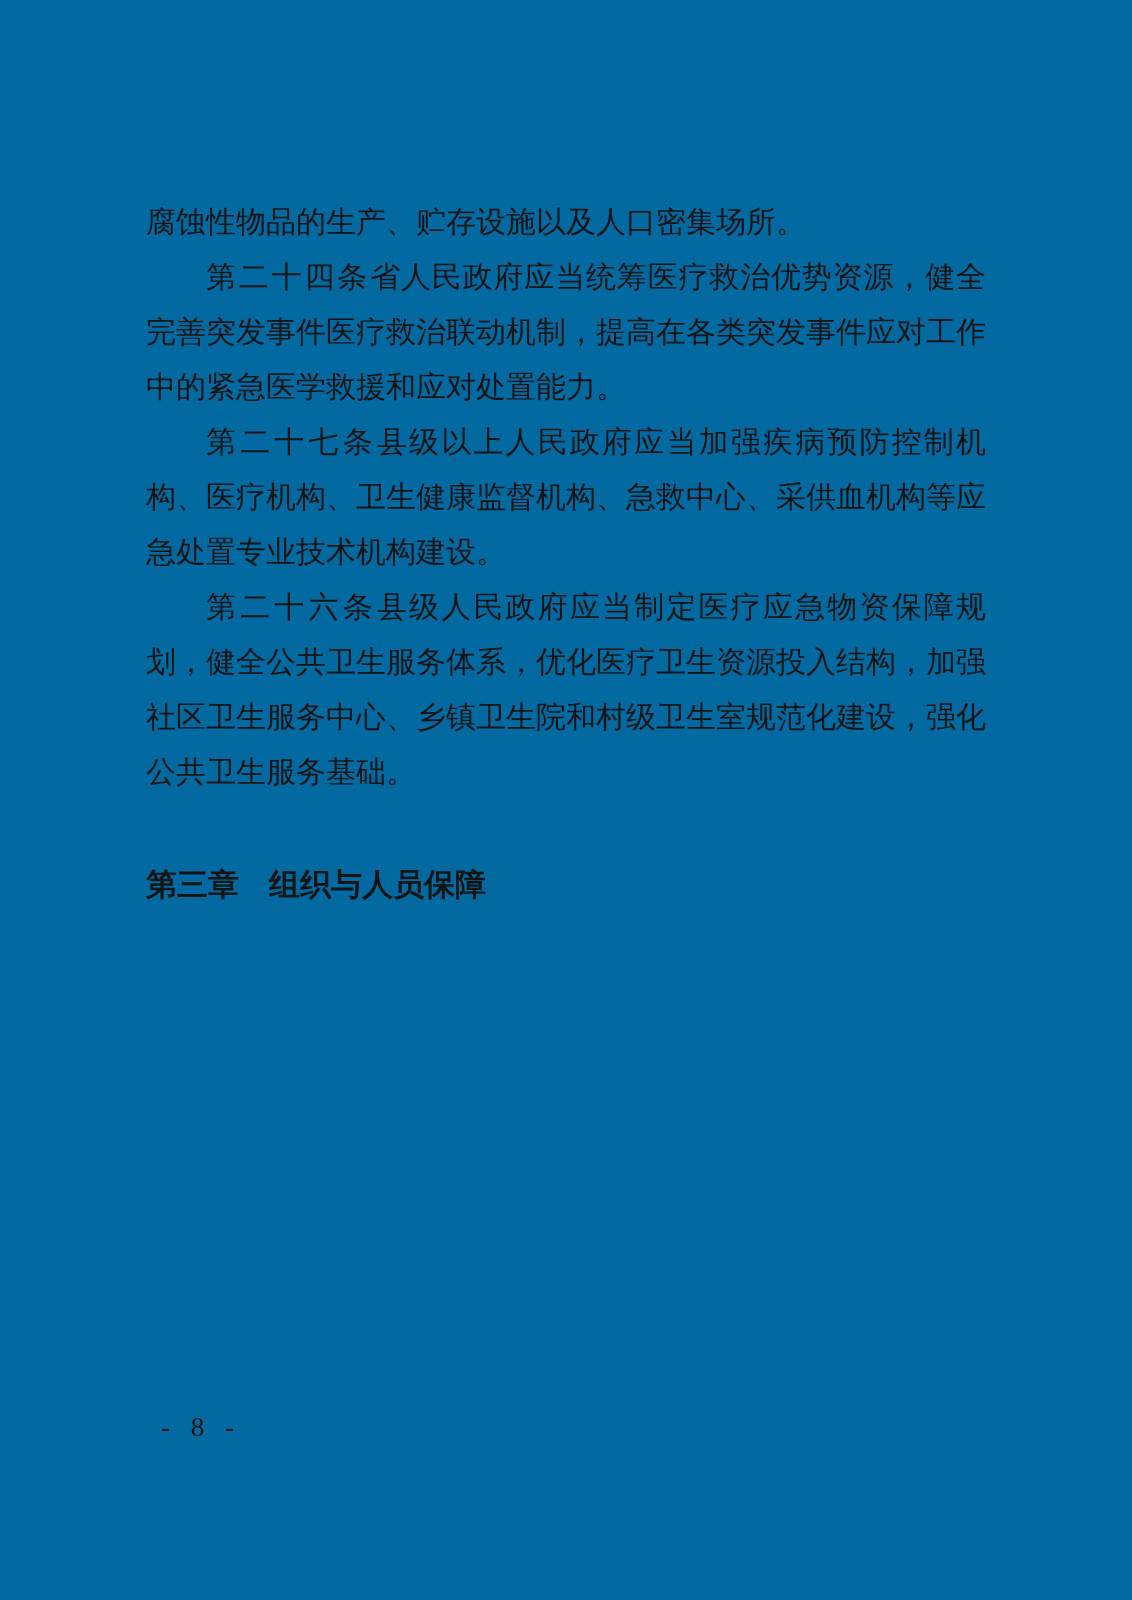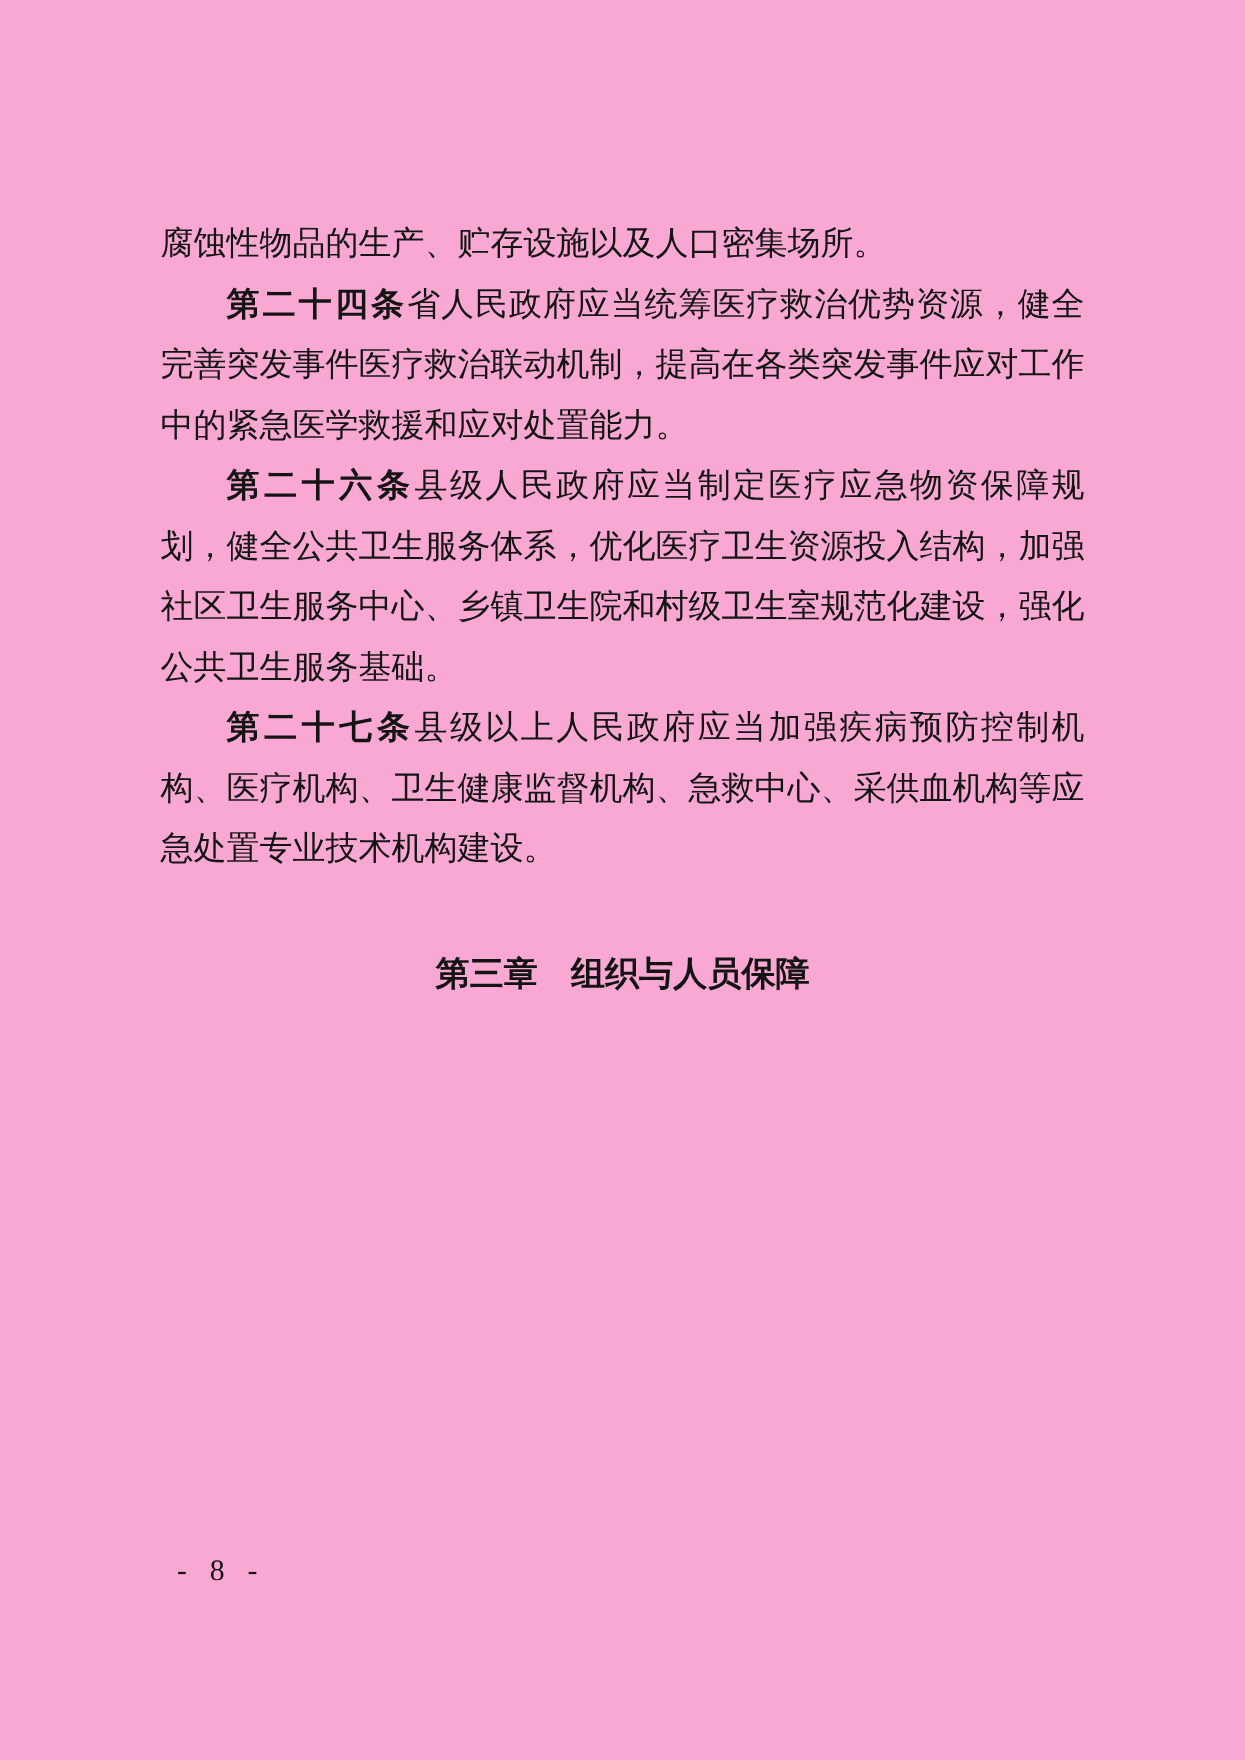"腐蚀性物品的生产、贮存设施以及人口密集场所。" .page { background: #f9a8d4 -> #0369a1 }
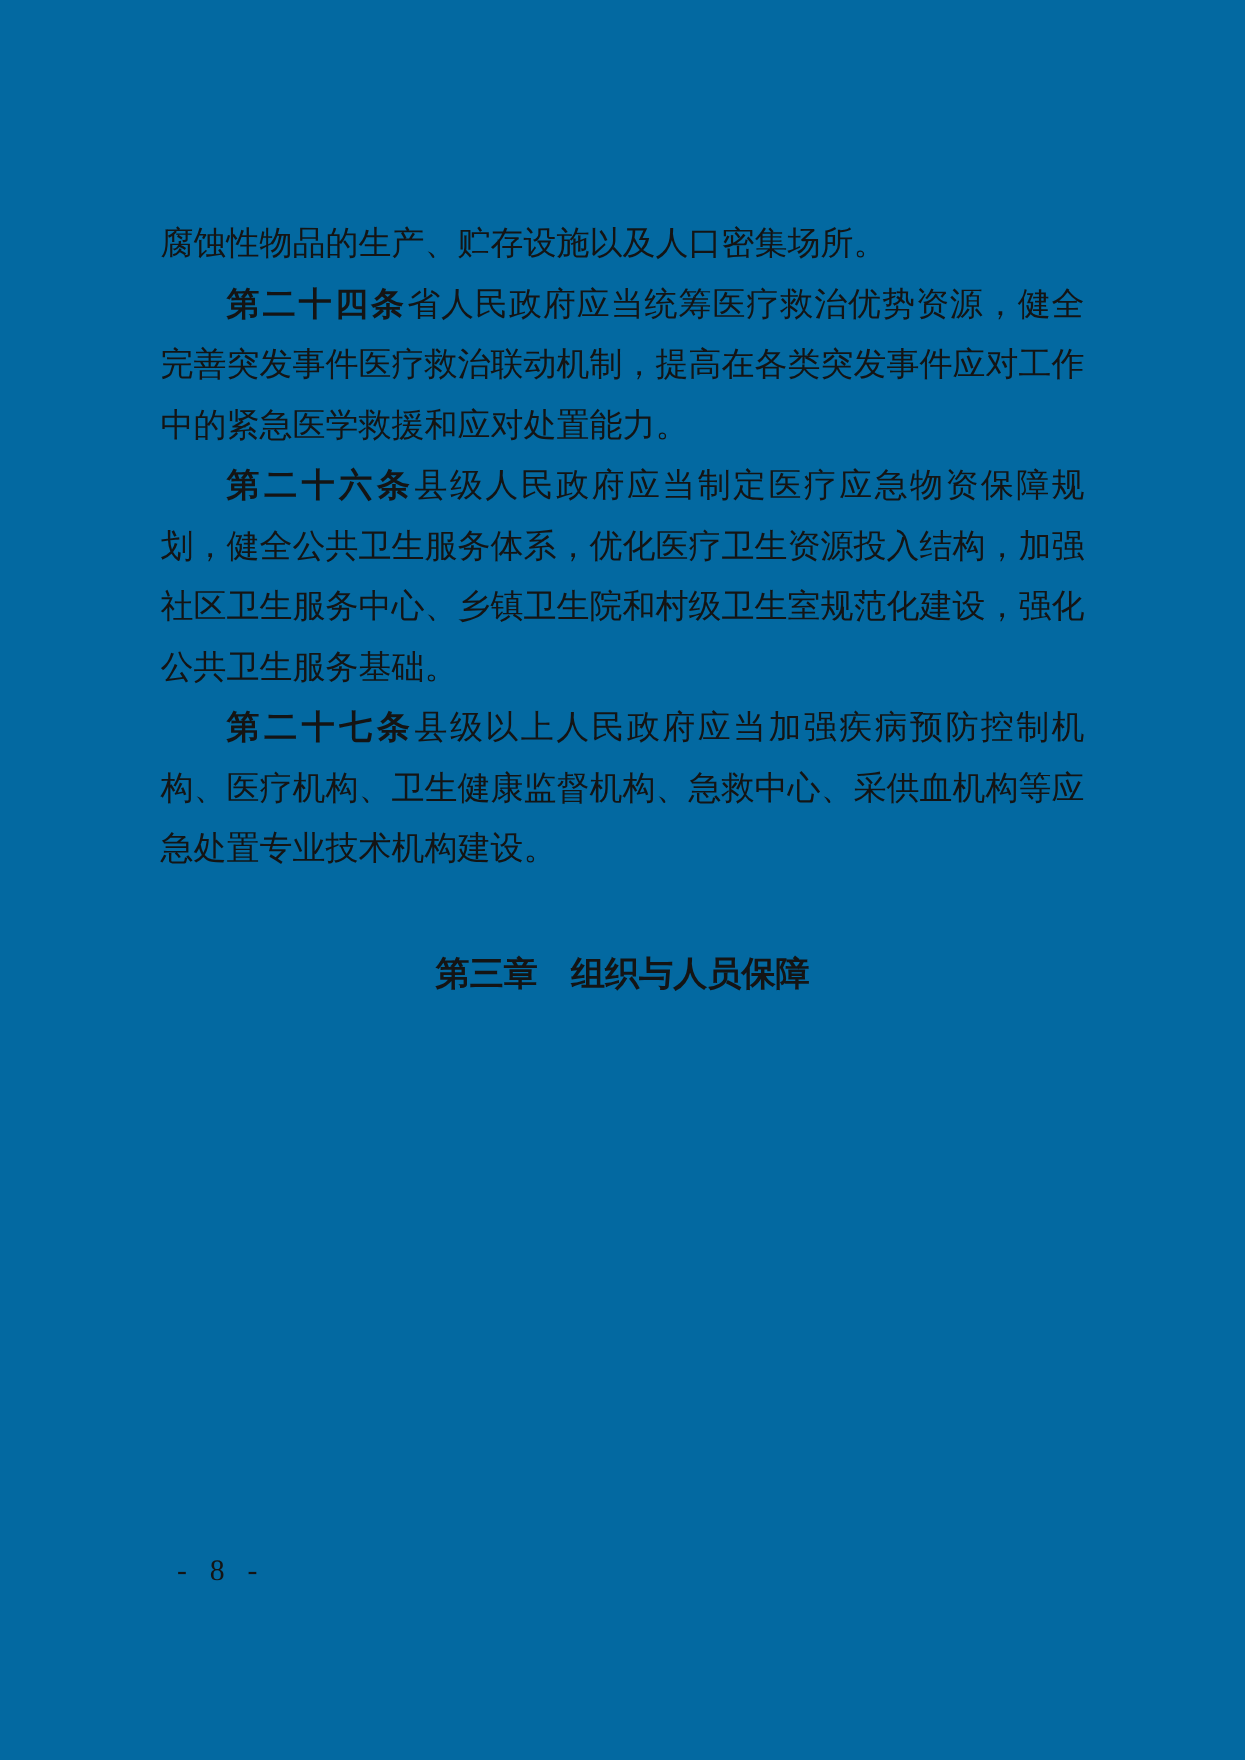"第二十四条" .article-label { font-weight: 700 -> 400 }
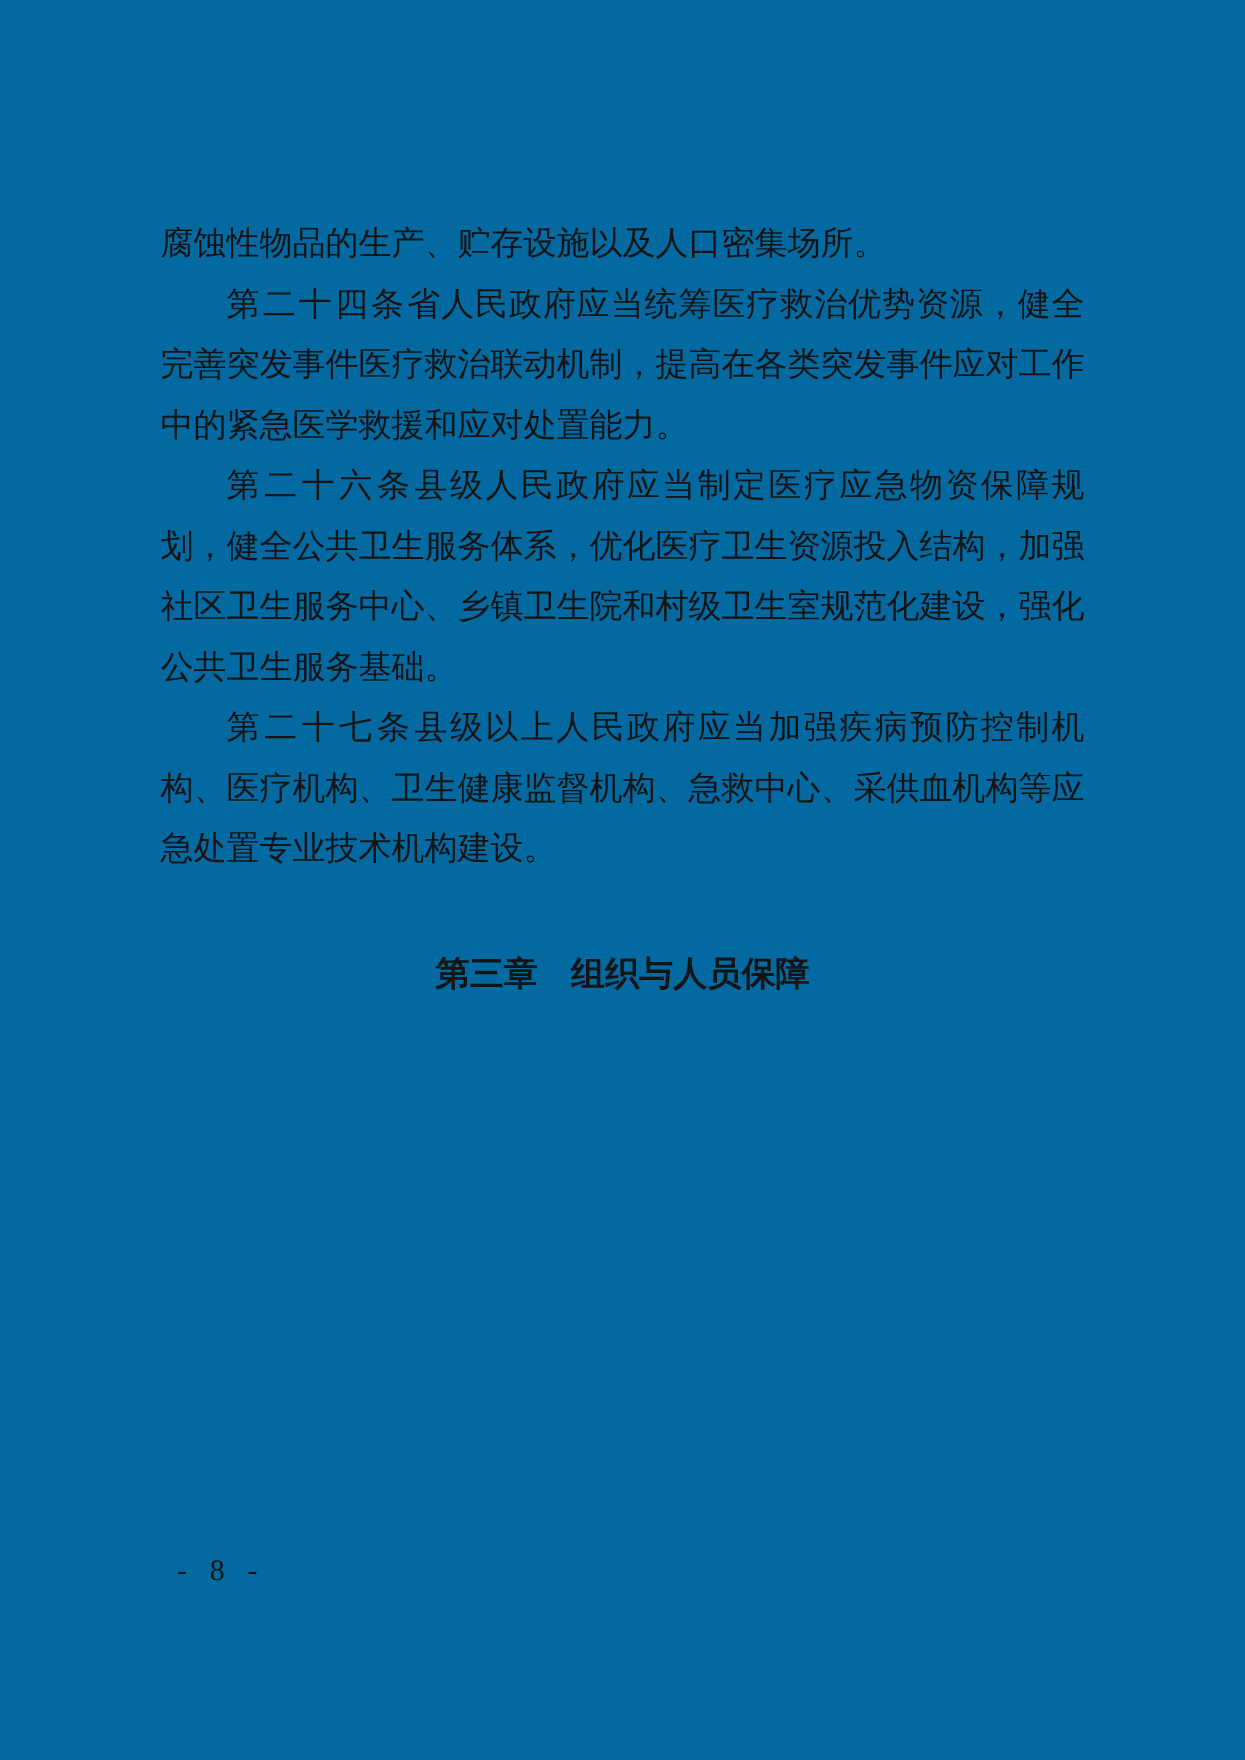"第二十六条县级人民政府应当制定医疗应急物资保障规划，健全公共卫生服务体系，优化医" p.para { order: before "第二十七条" -> after "第二十七条" }
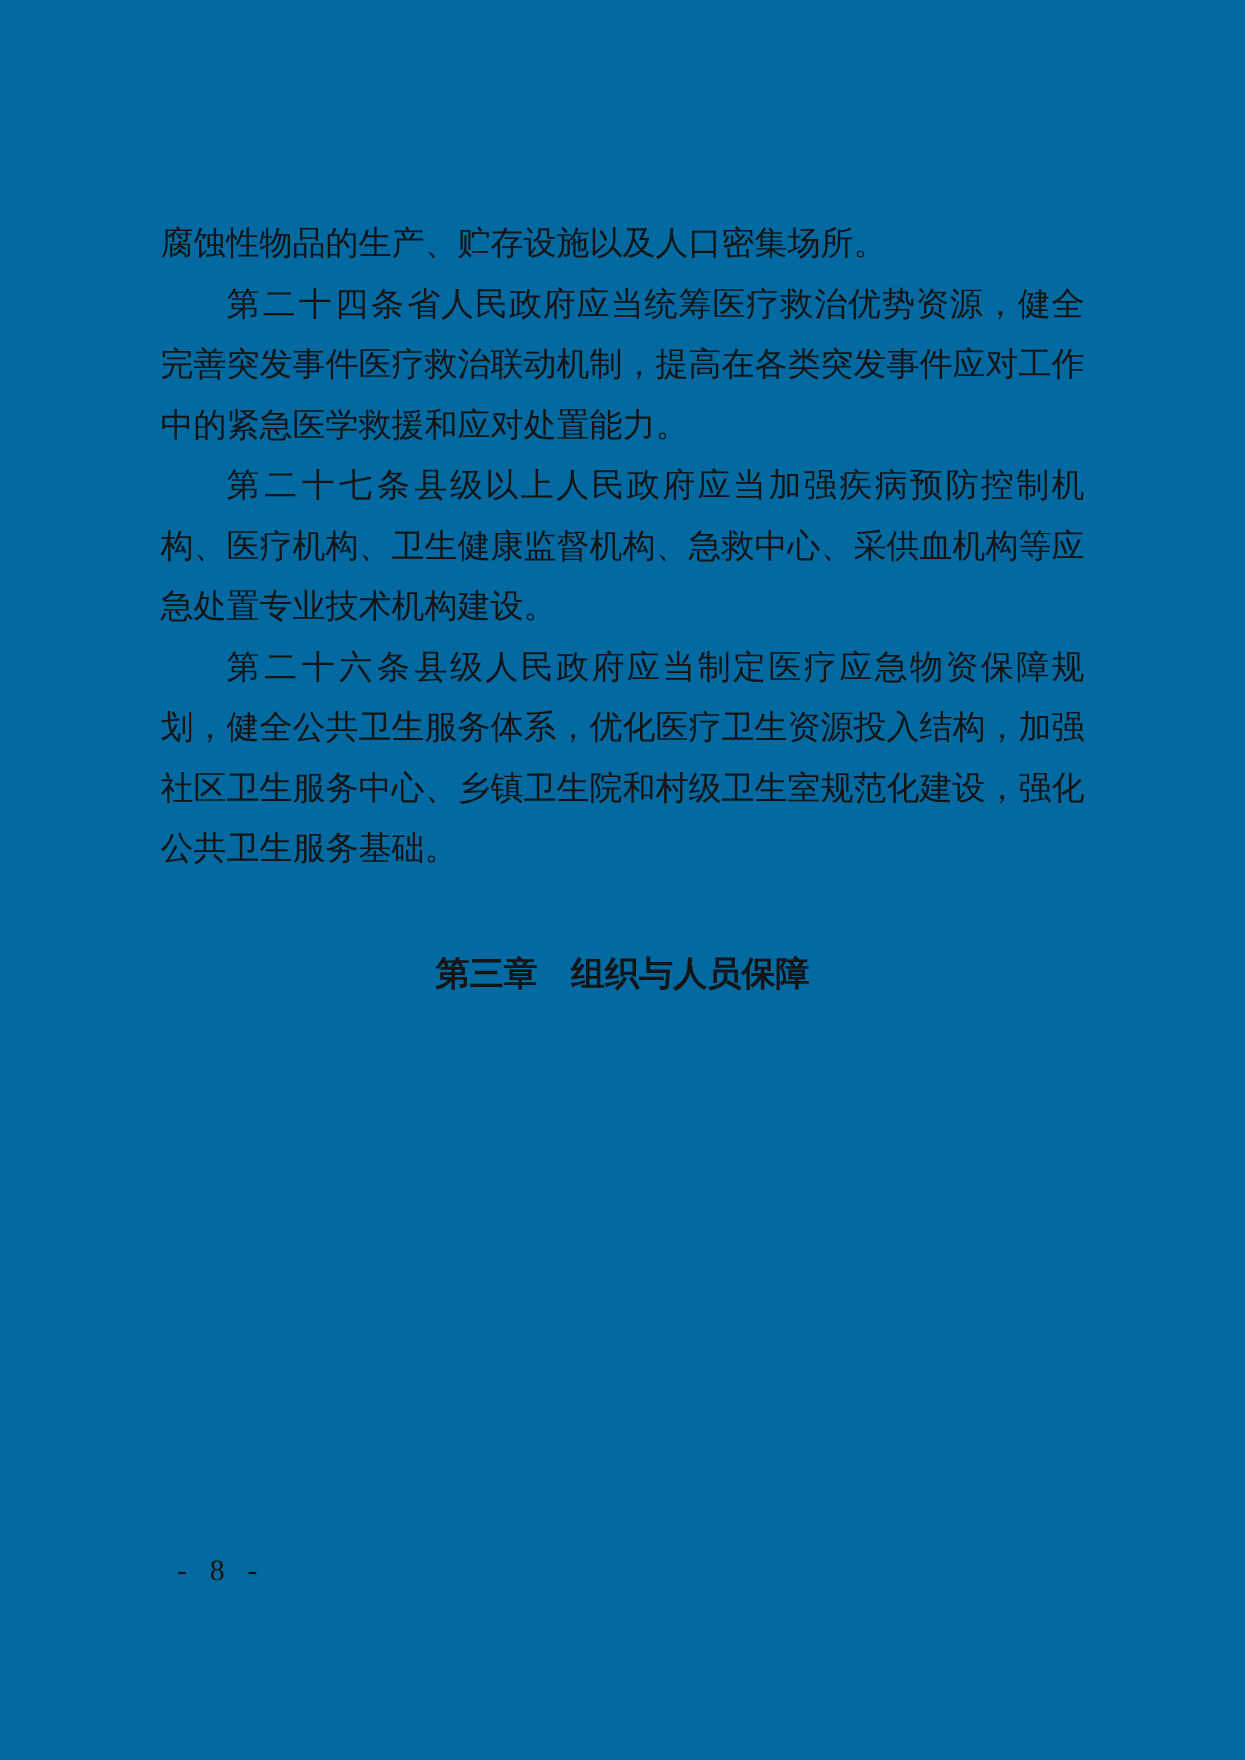"第三章 组织与人员保障" .chapter-heading { text-align: center -> left }
